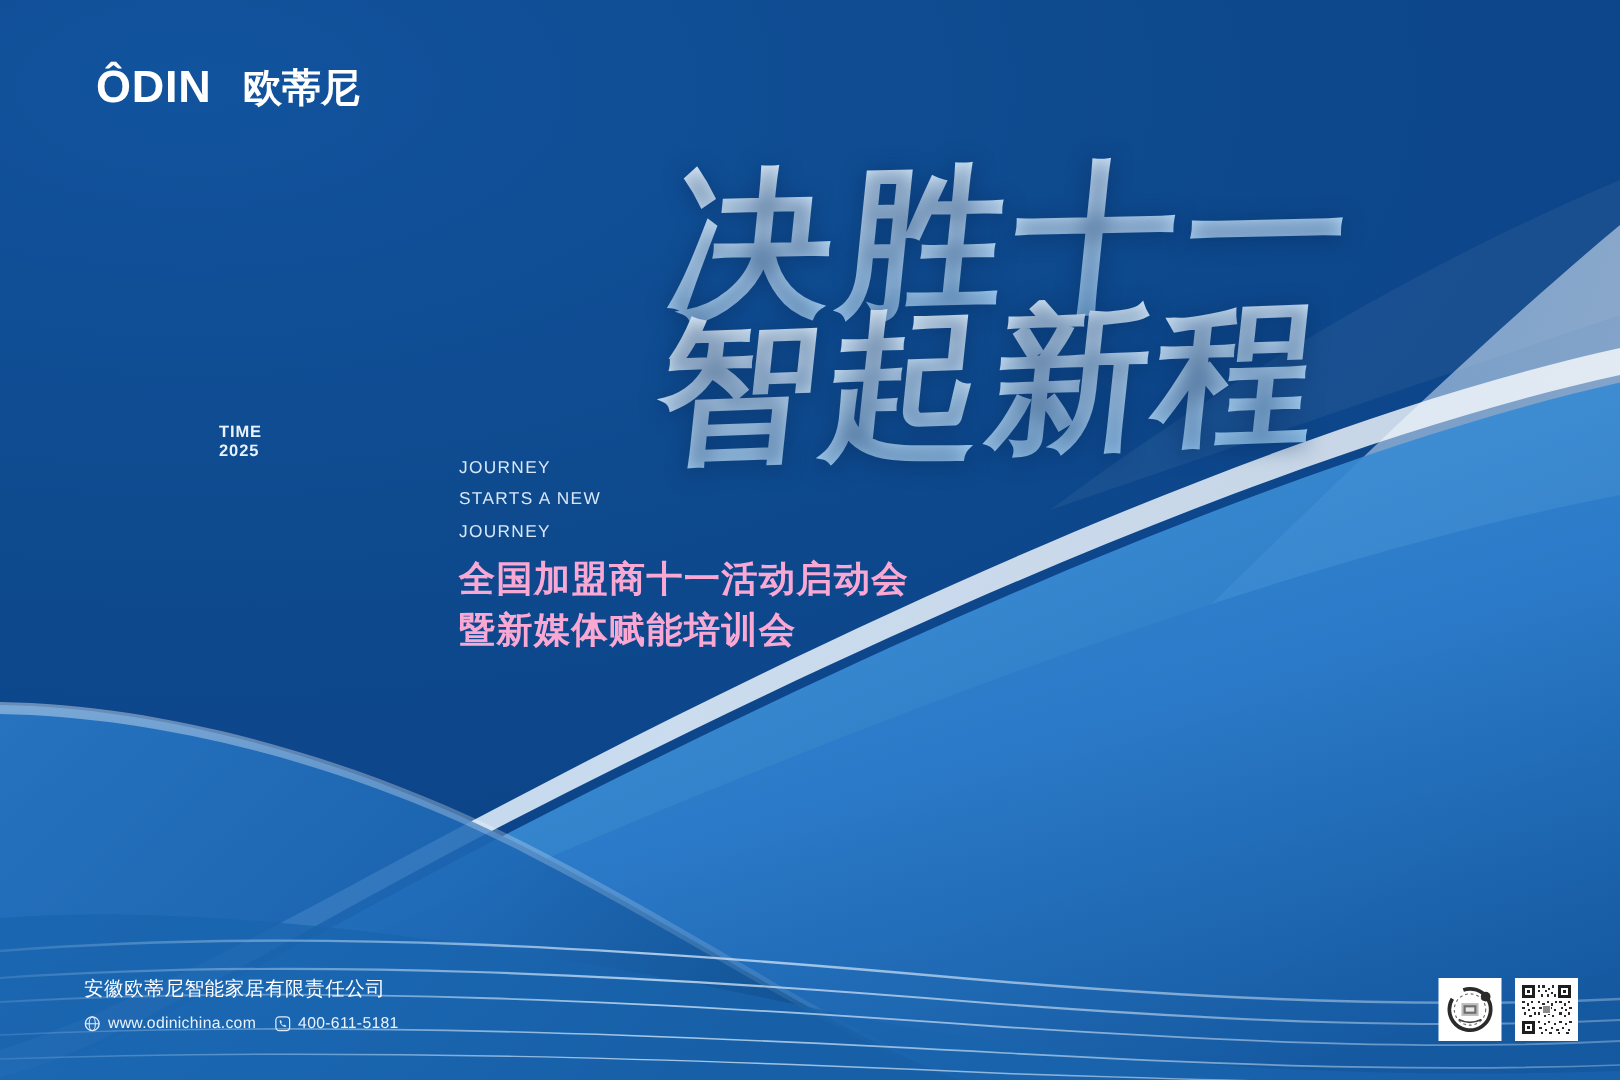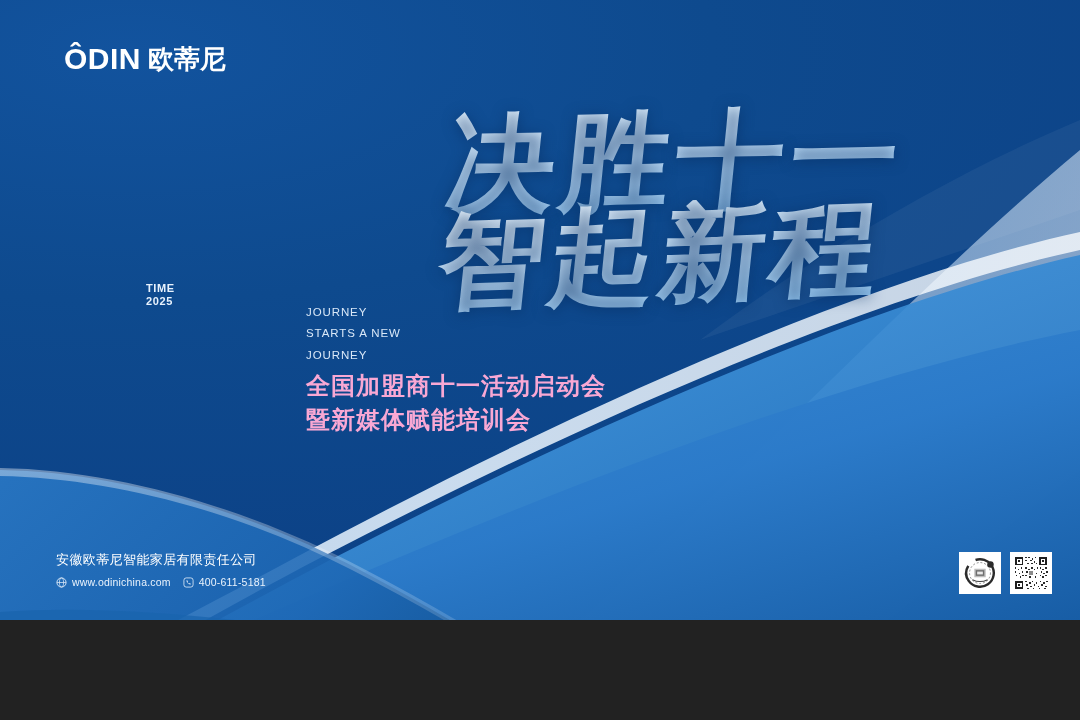"ÔDIN" #poster { height: 620px -> 720px }
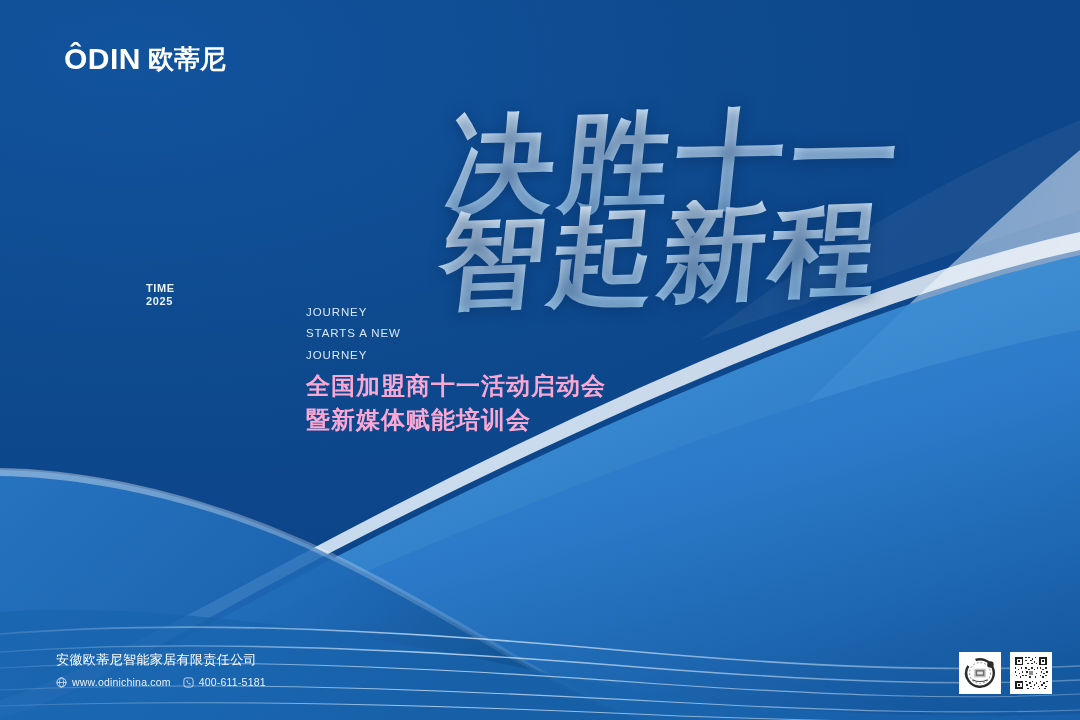"欧蒂尼" .logo-cn { margin-left: 3px -> 17px }
